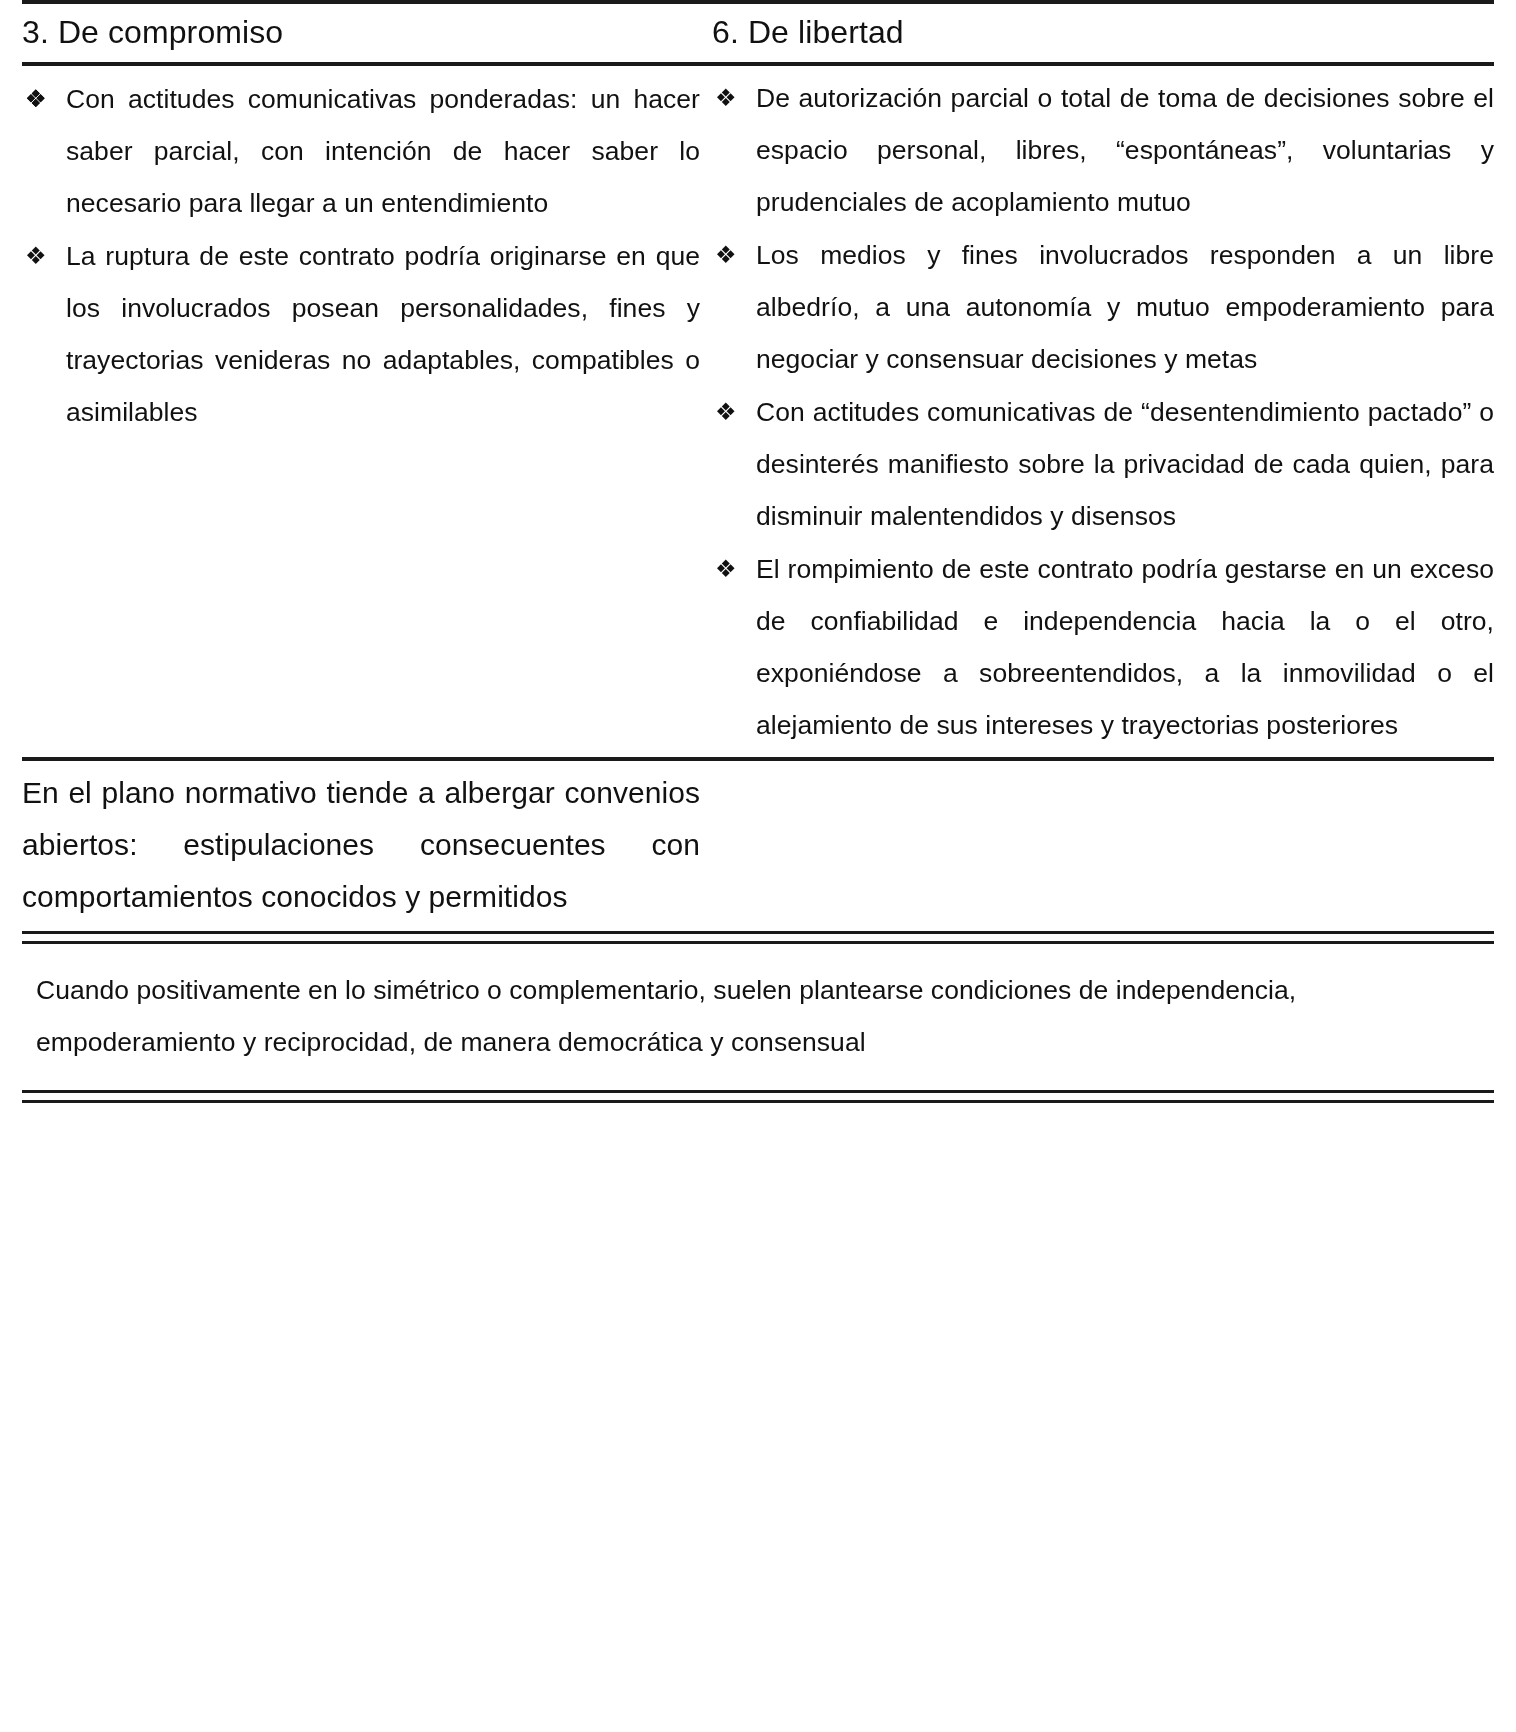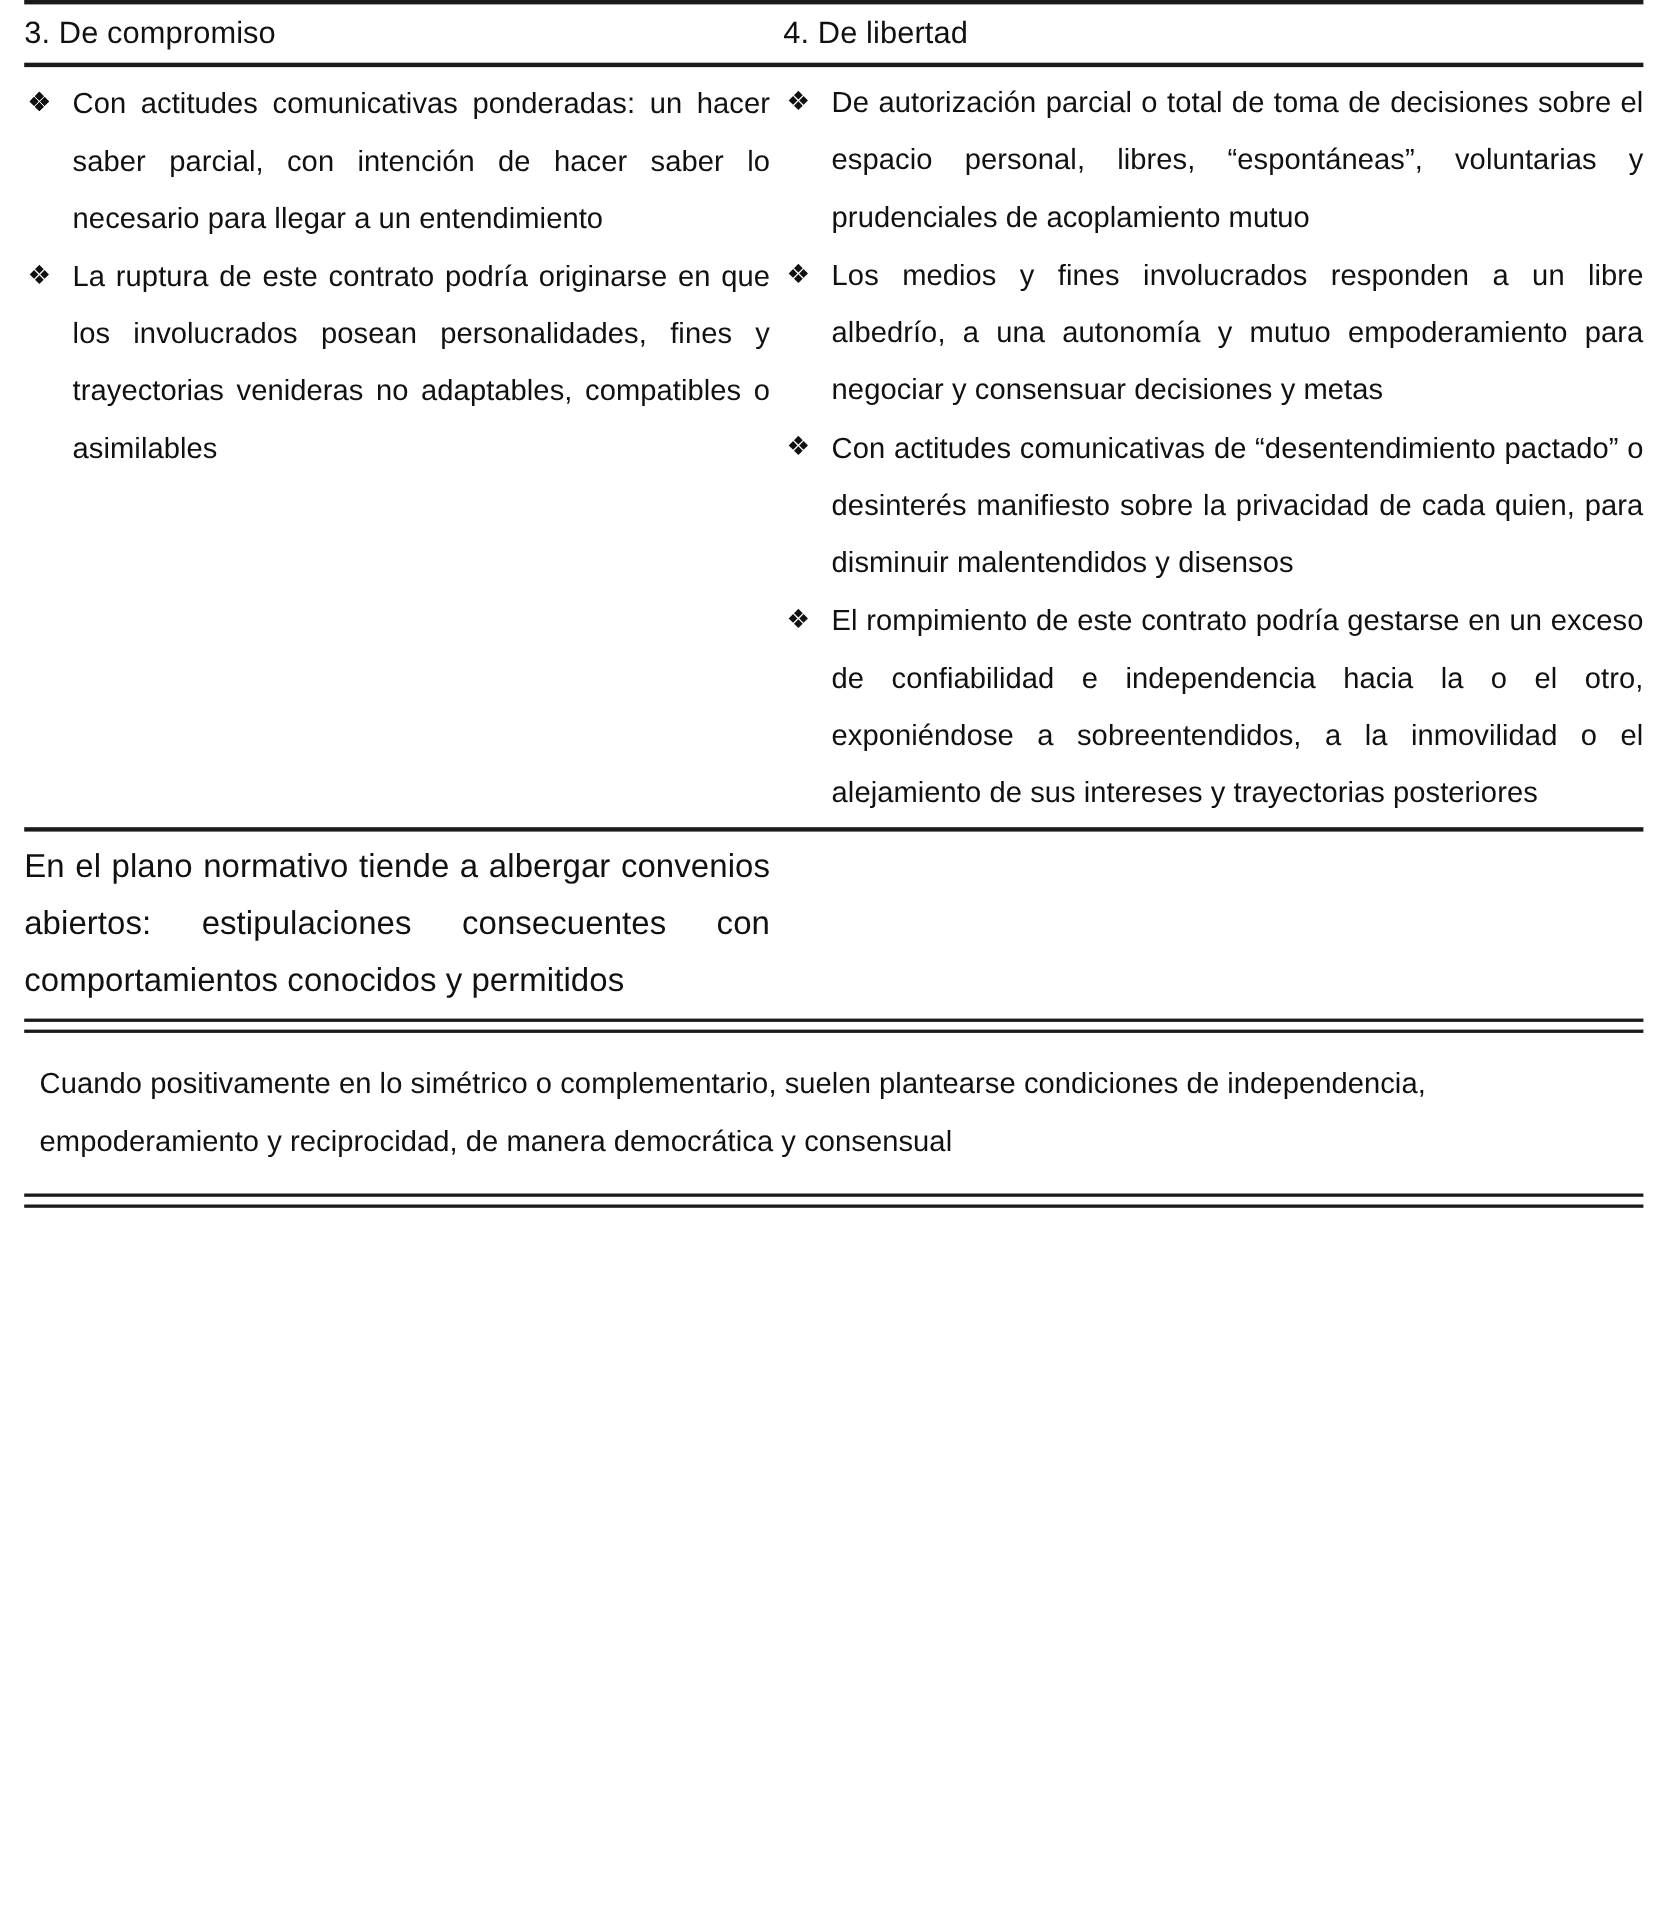"3. De compromiso" .col-title { font-size: 28px -> 32px }
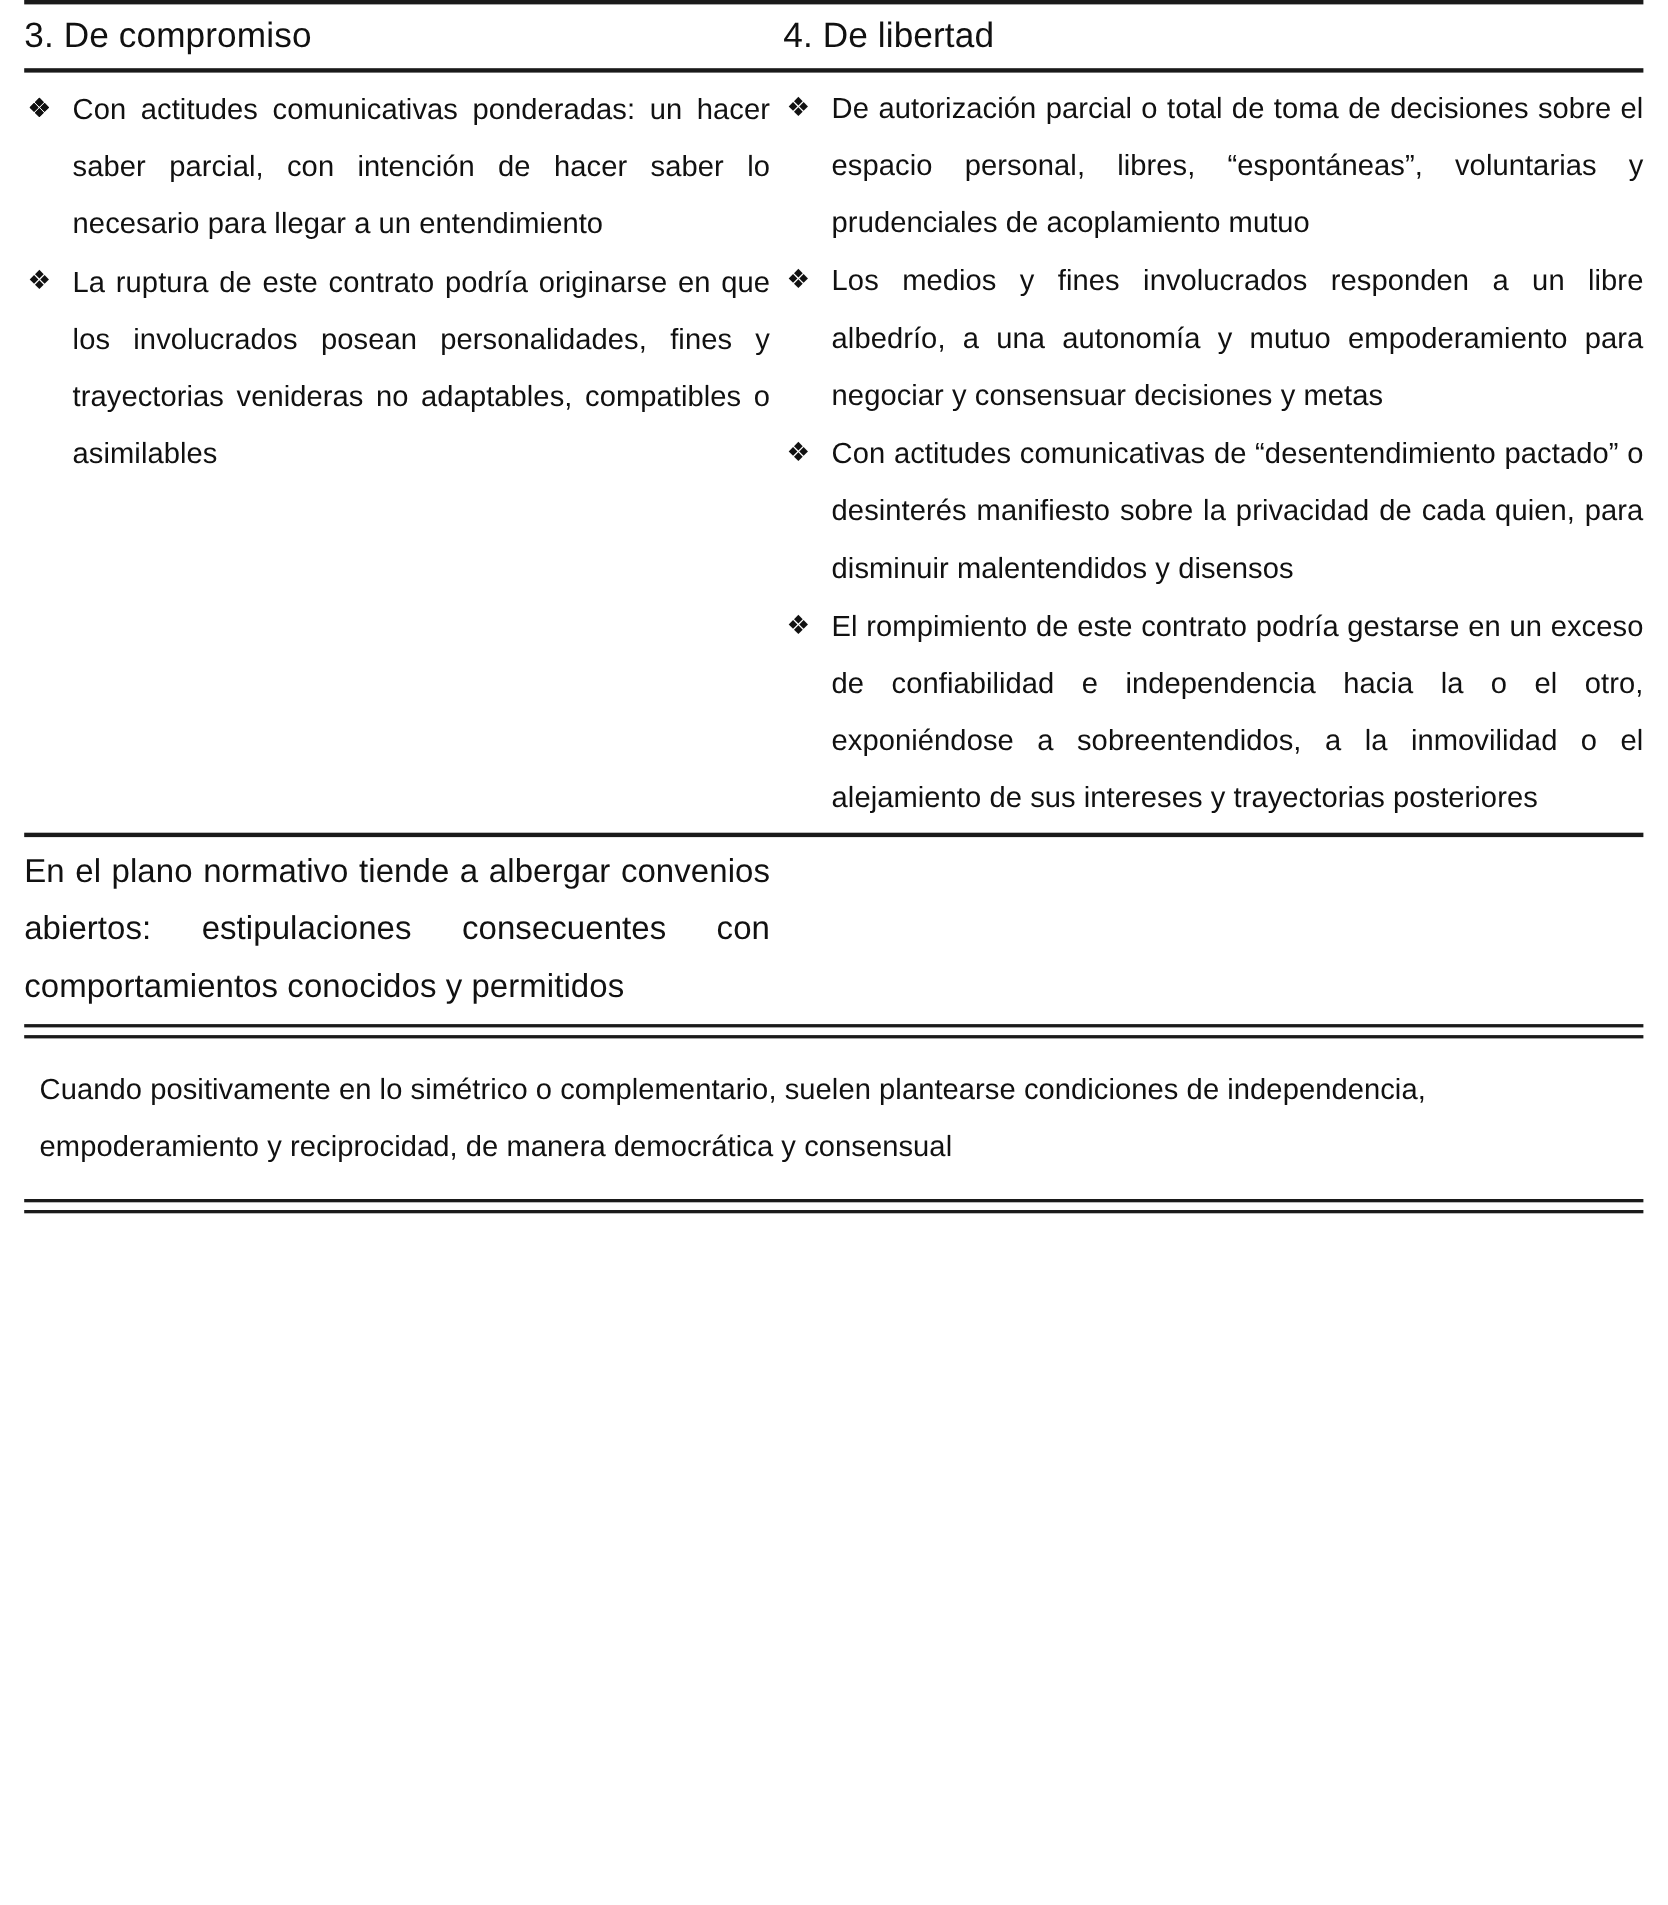"4. De libertad" div.col-title { text: 4 -> 6 }
